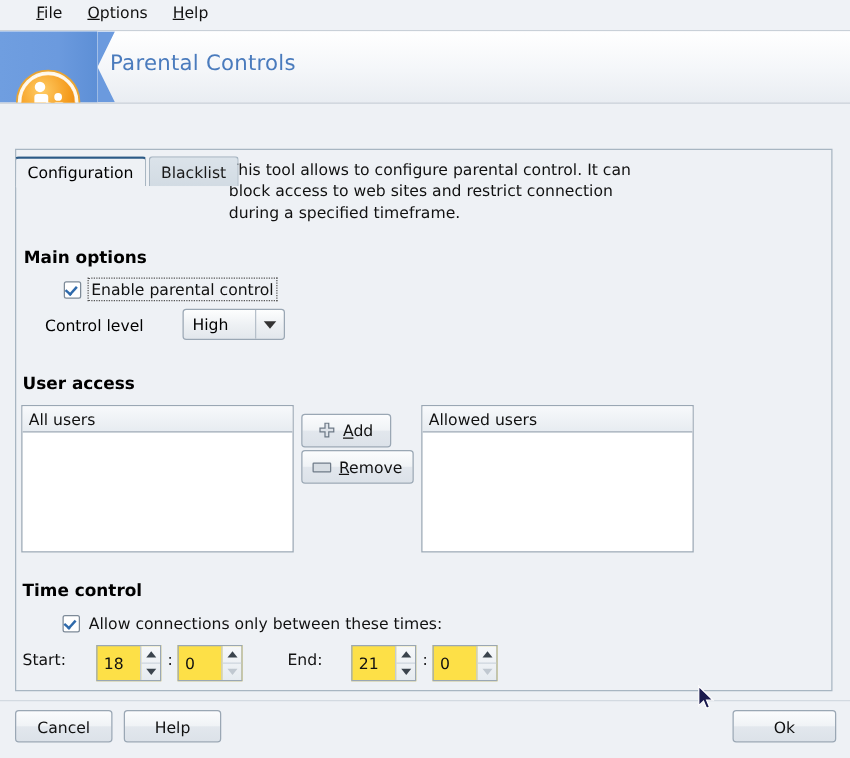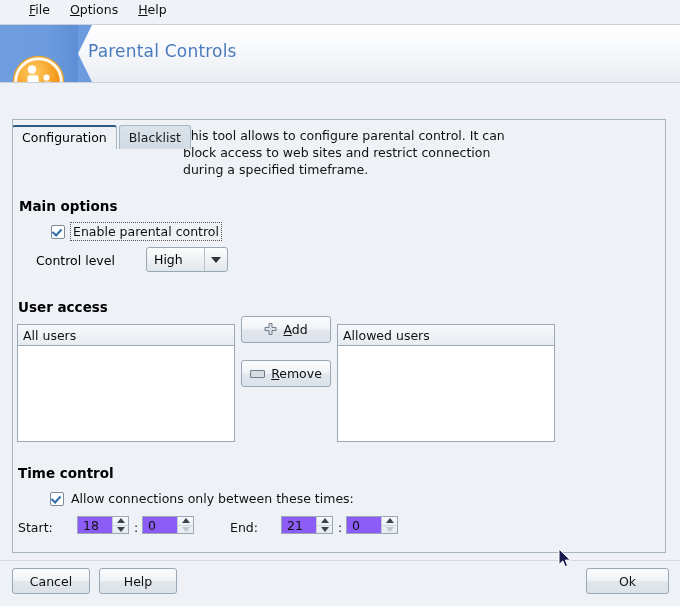"Add" #btn-add { top: 316px -> 331px; width: 90px -> 72px }
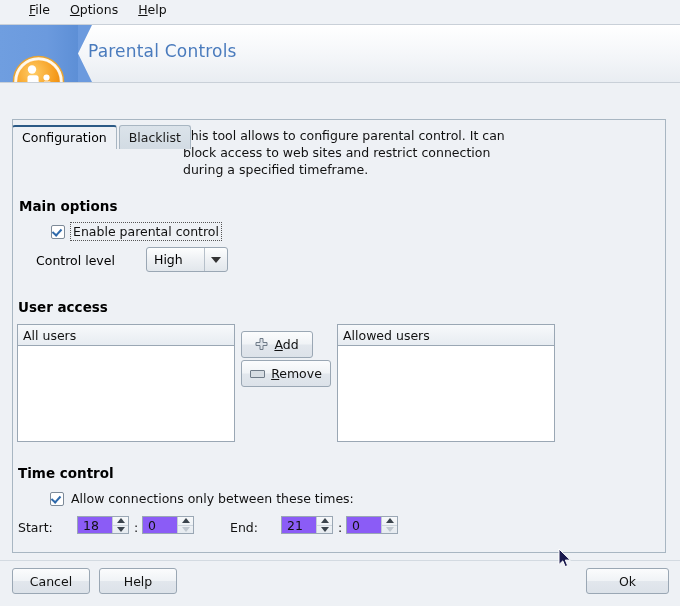"18" .spin { background: #8b5cf6 -> #fde047; height: 18px -> 29px }
